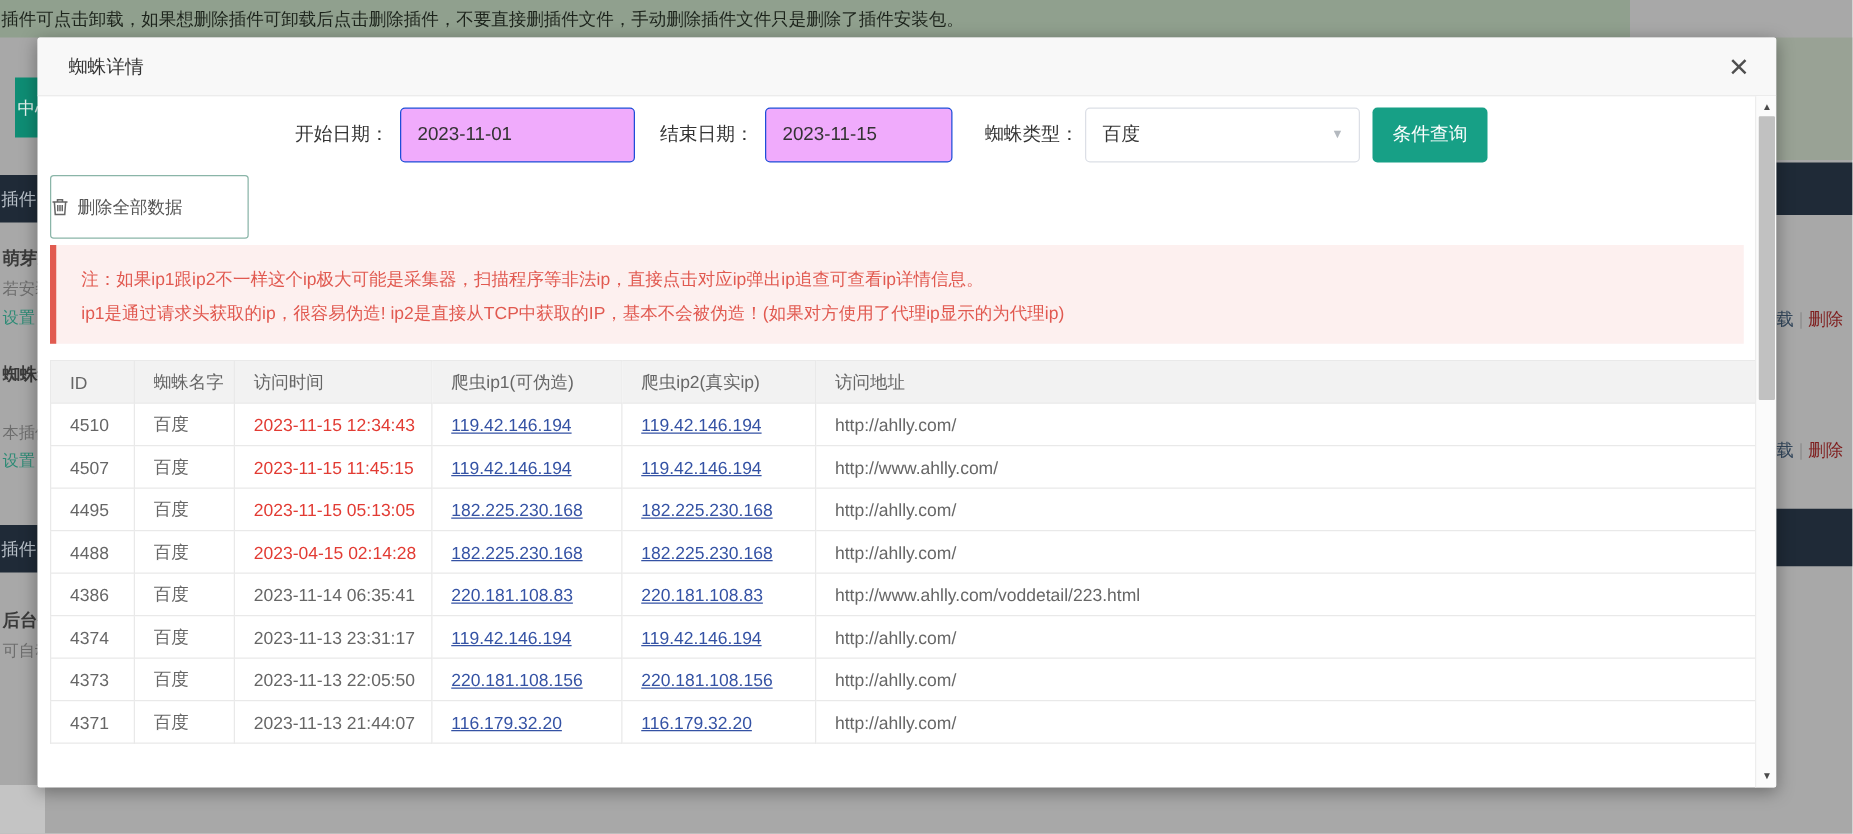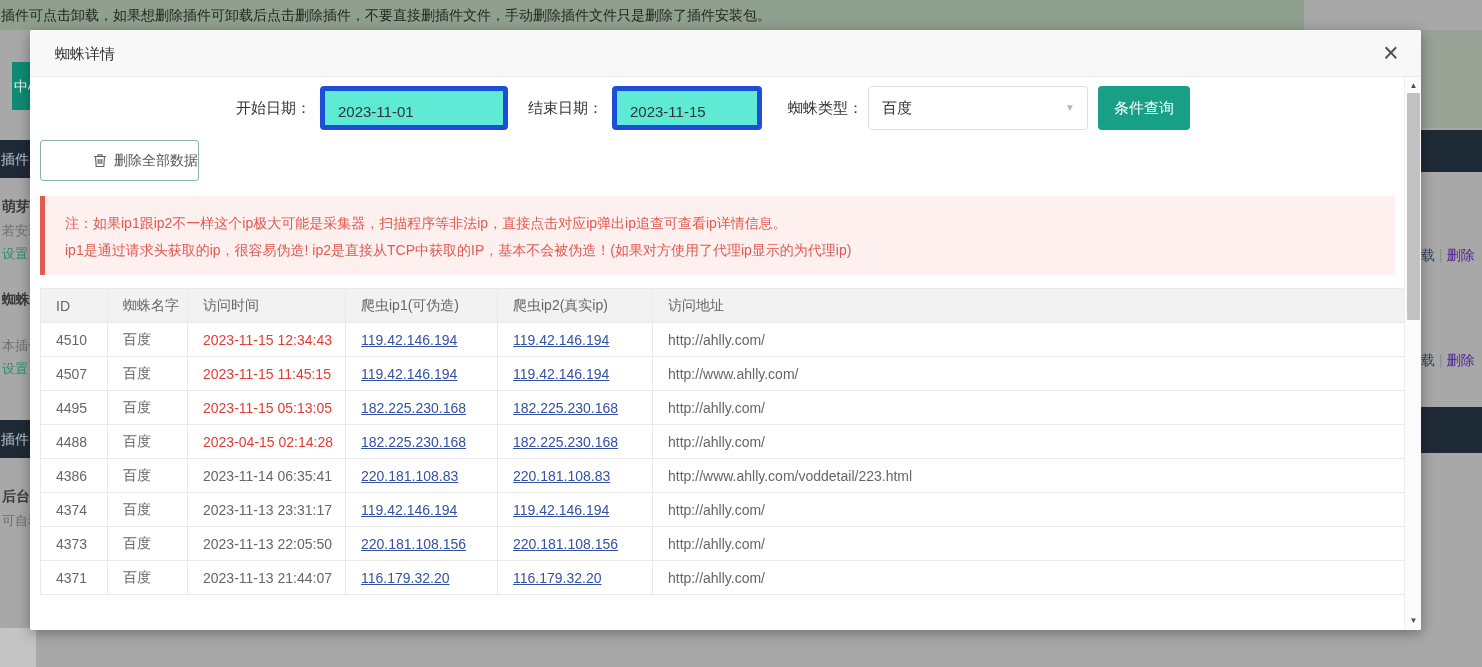"2023-11-01" .finput { background: #5eead4 -> #f0abfc; border: 5px solid #1d4ed8 -> 1px solid #1d4ed8 }
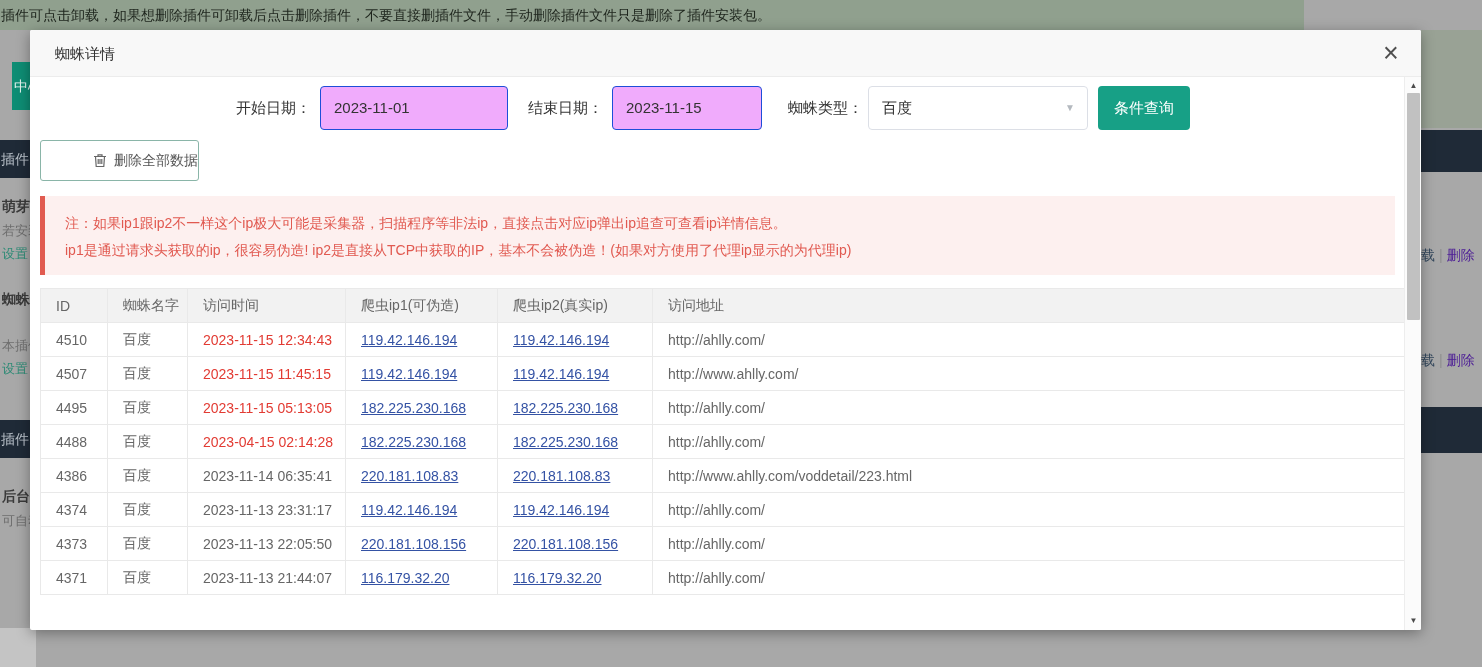"删除全部数据" .delete-all-btn { height: 41px -> 51px; justify-content: flex-end -> flex-start }
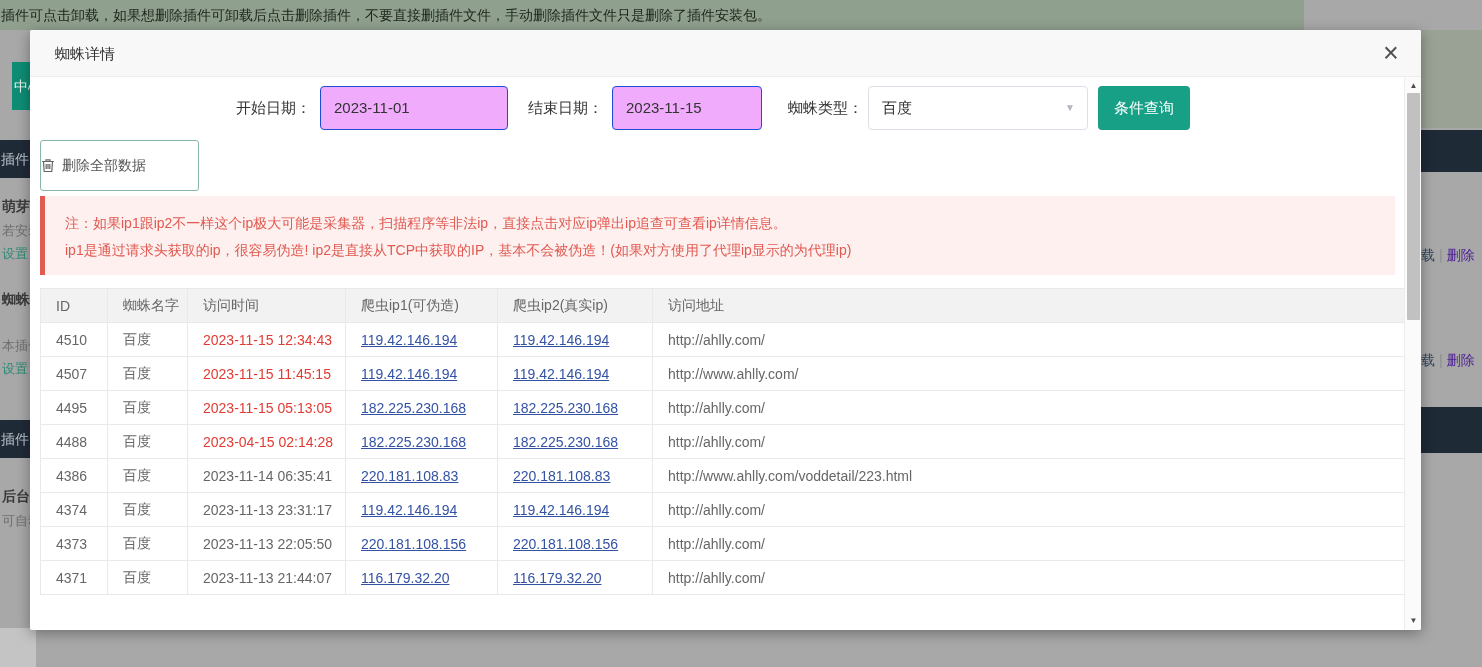"删除" .bd-action .d { color: #4c1d95 -> #7f1d1d }
